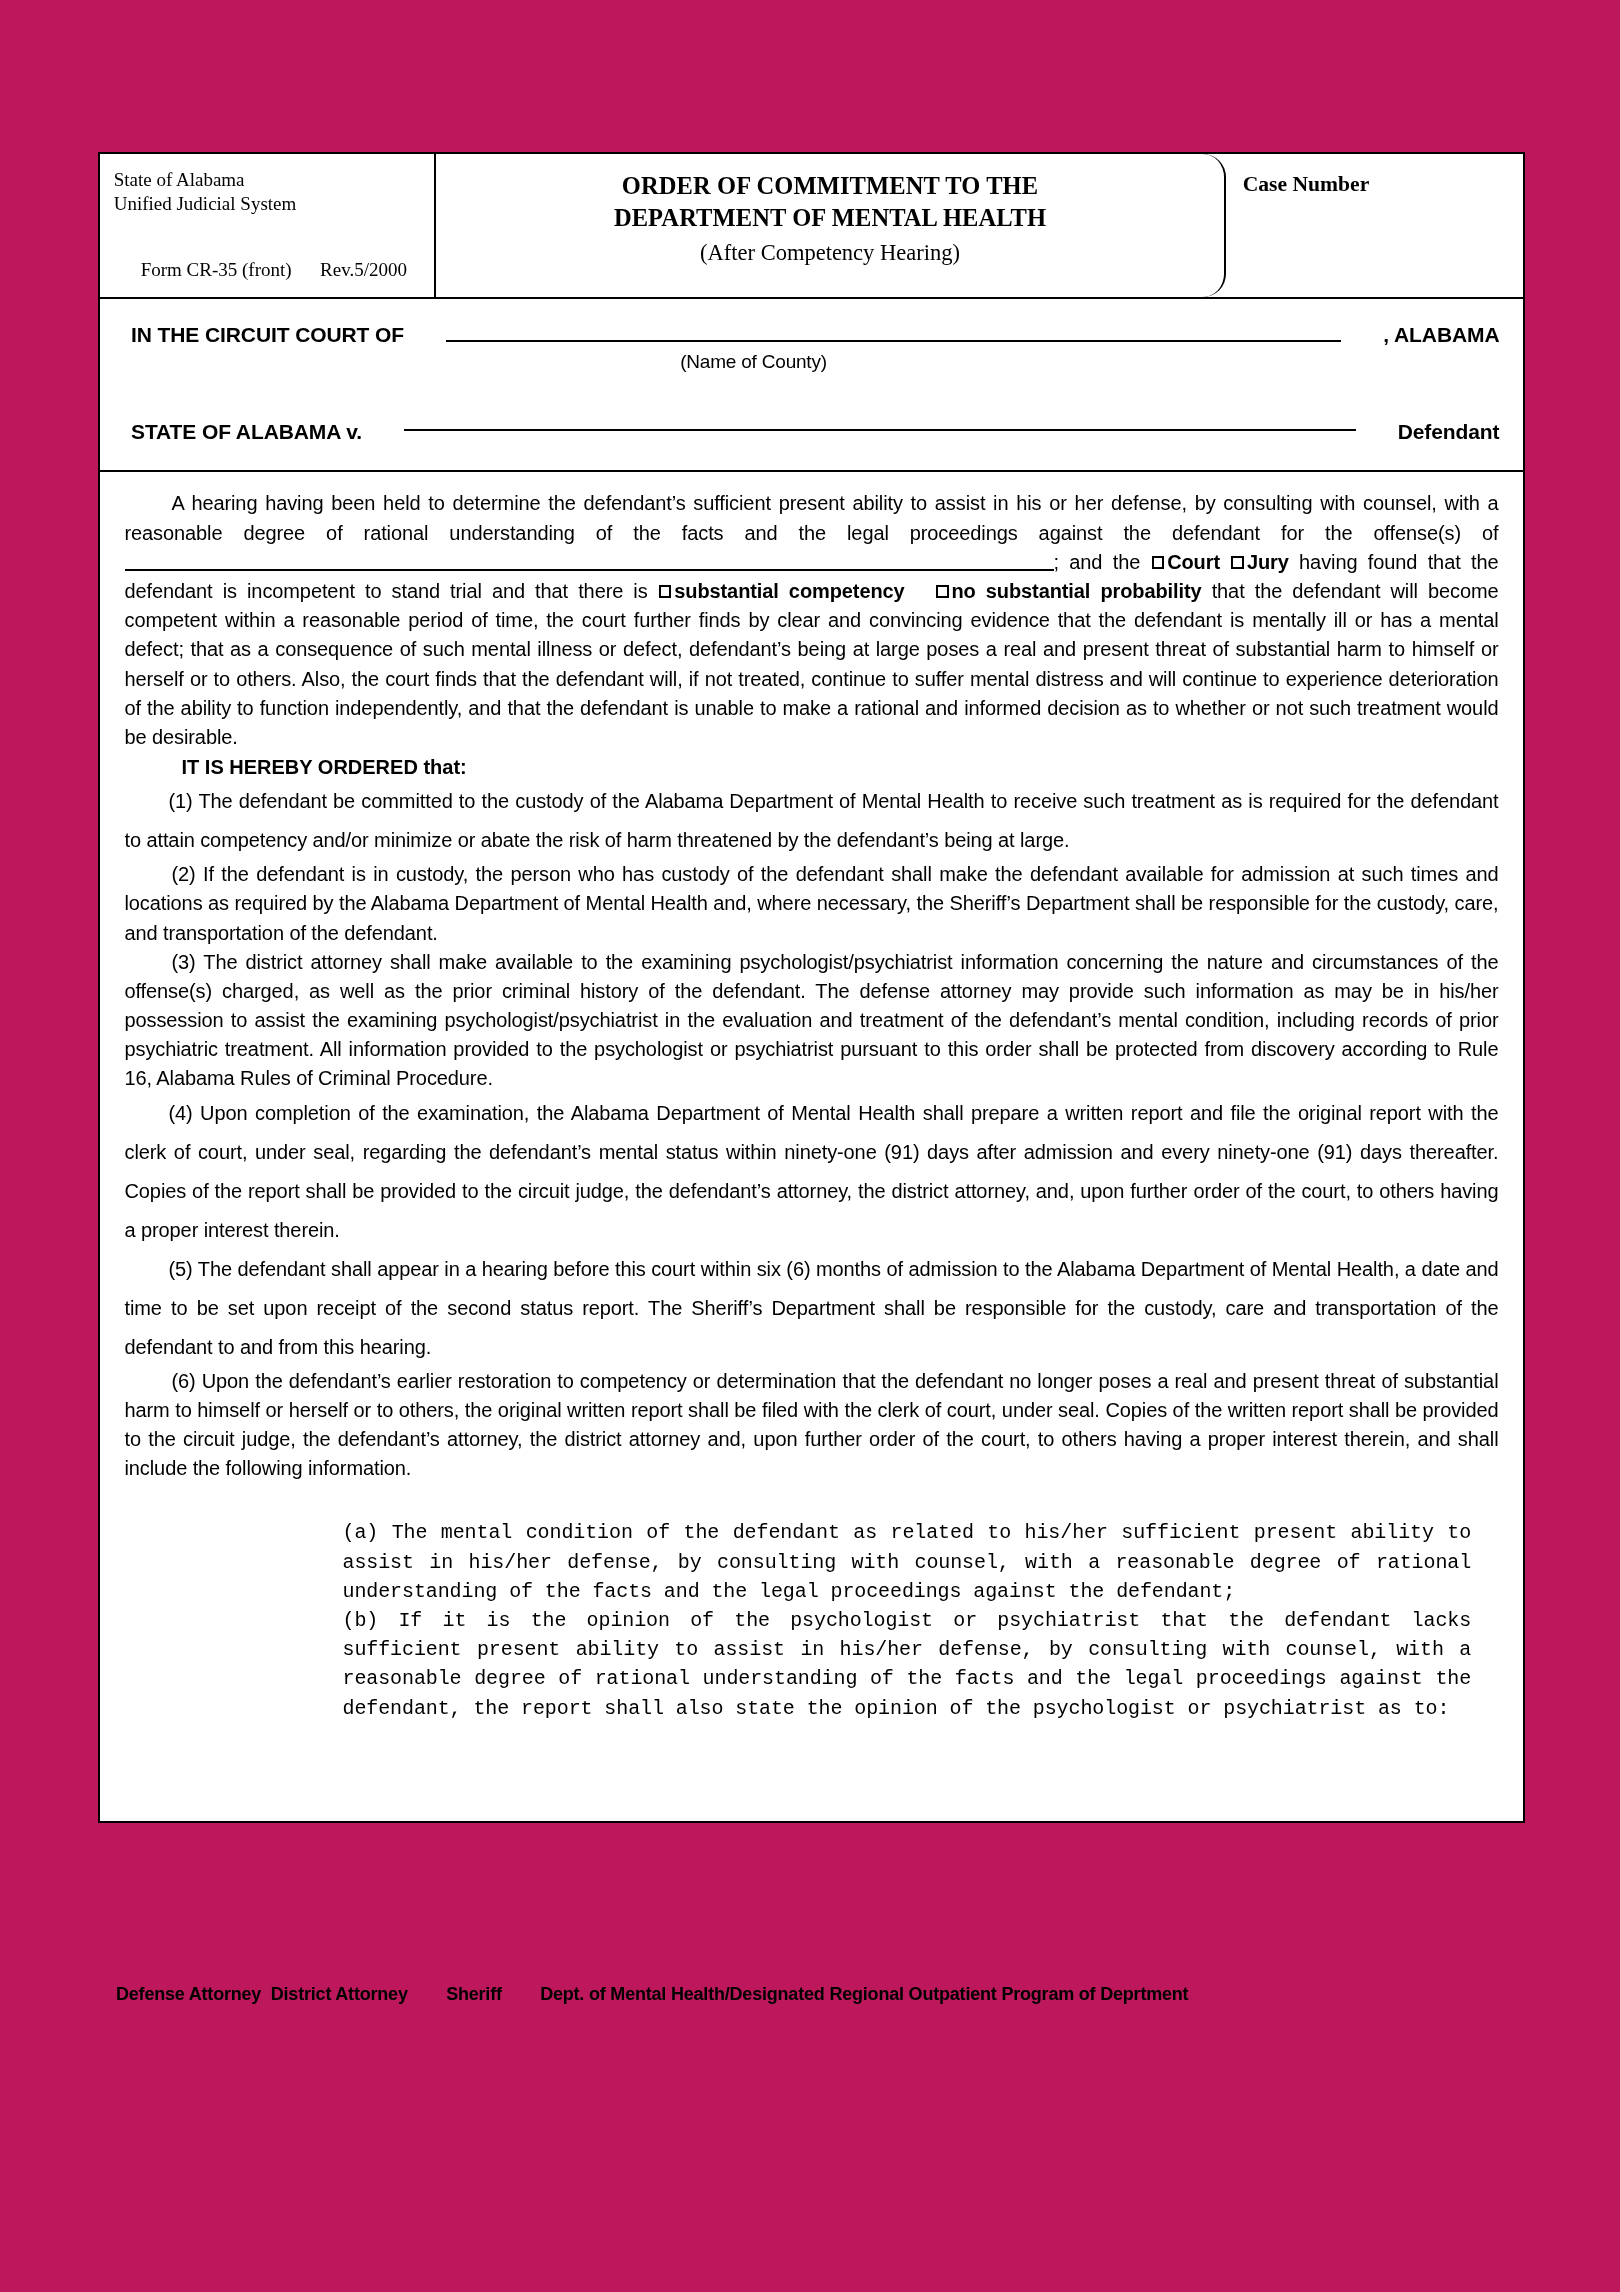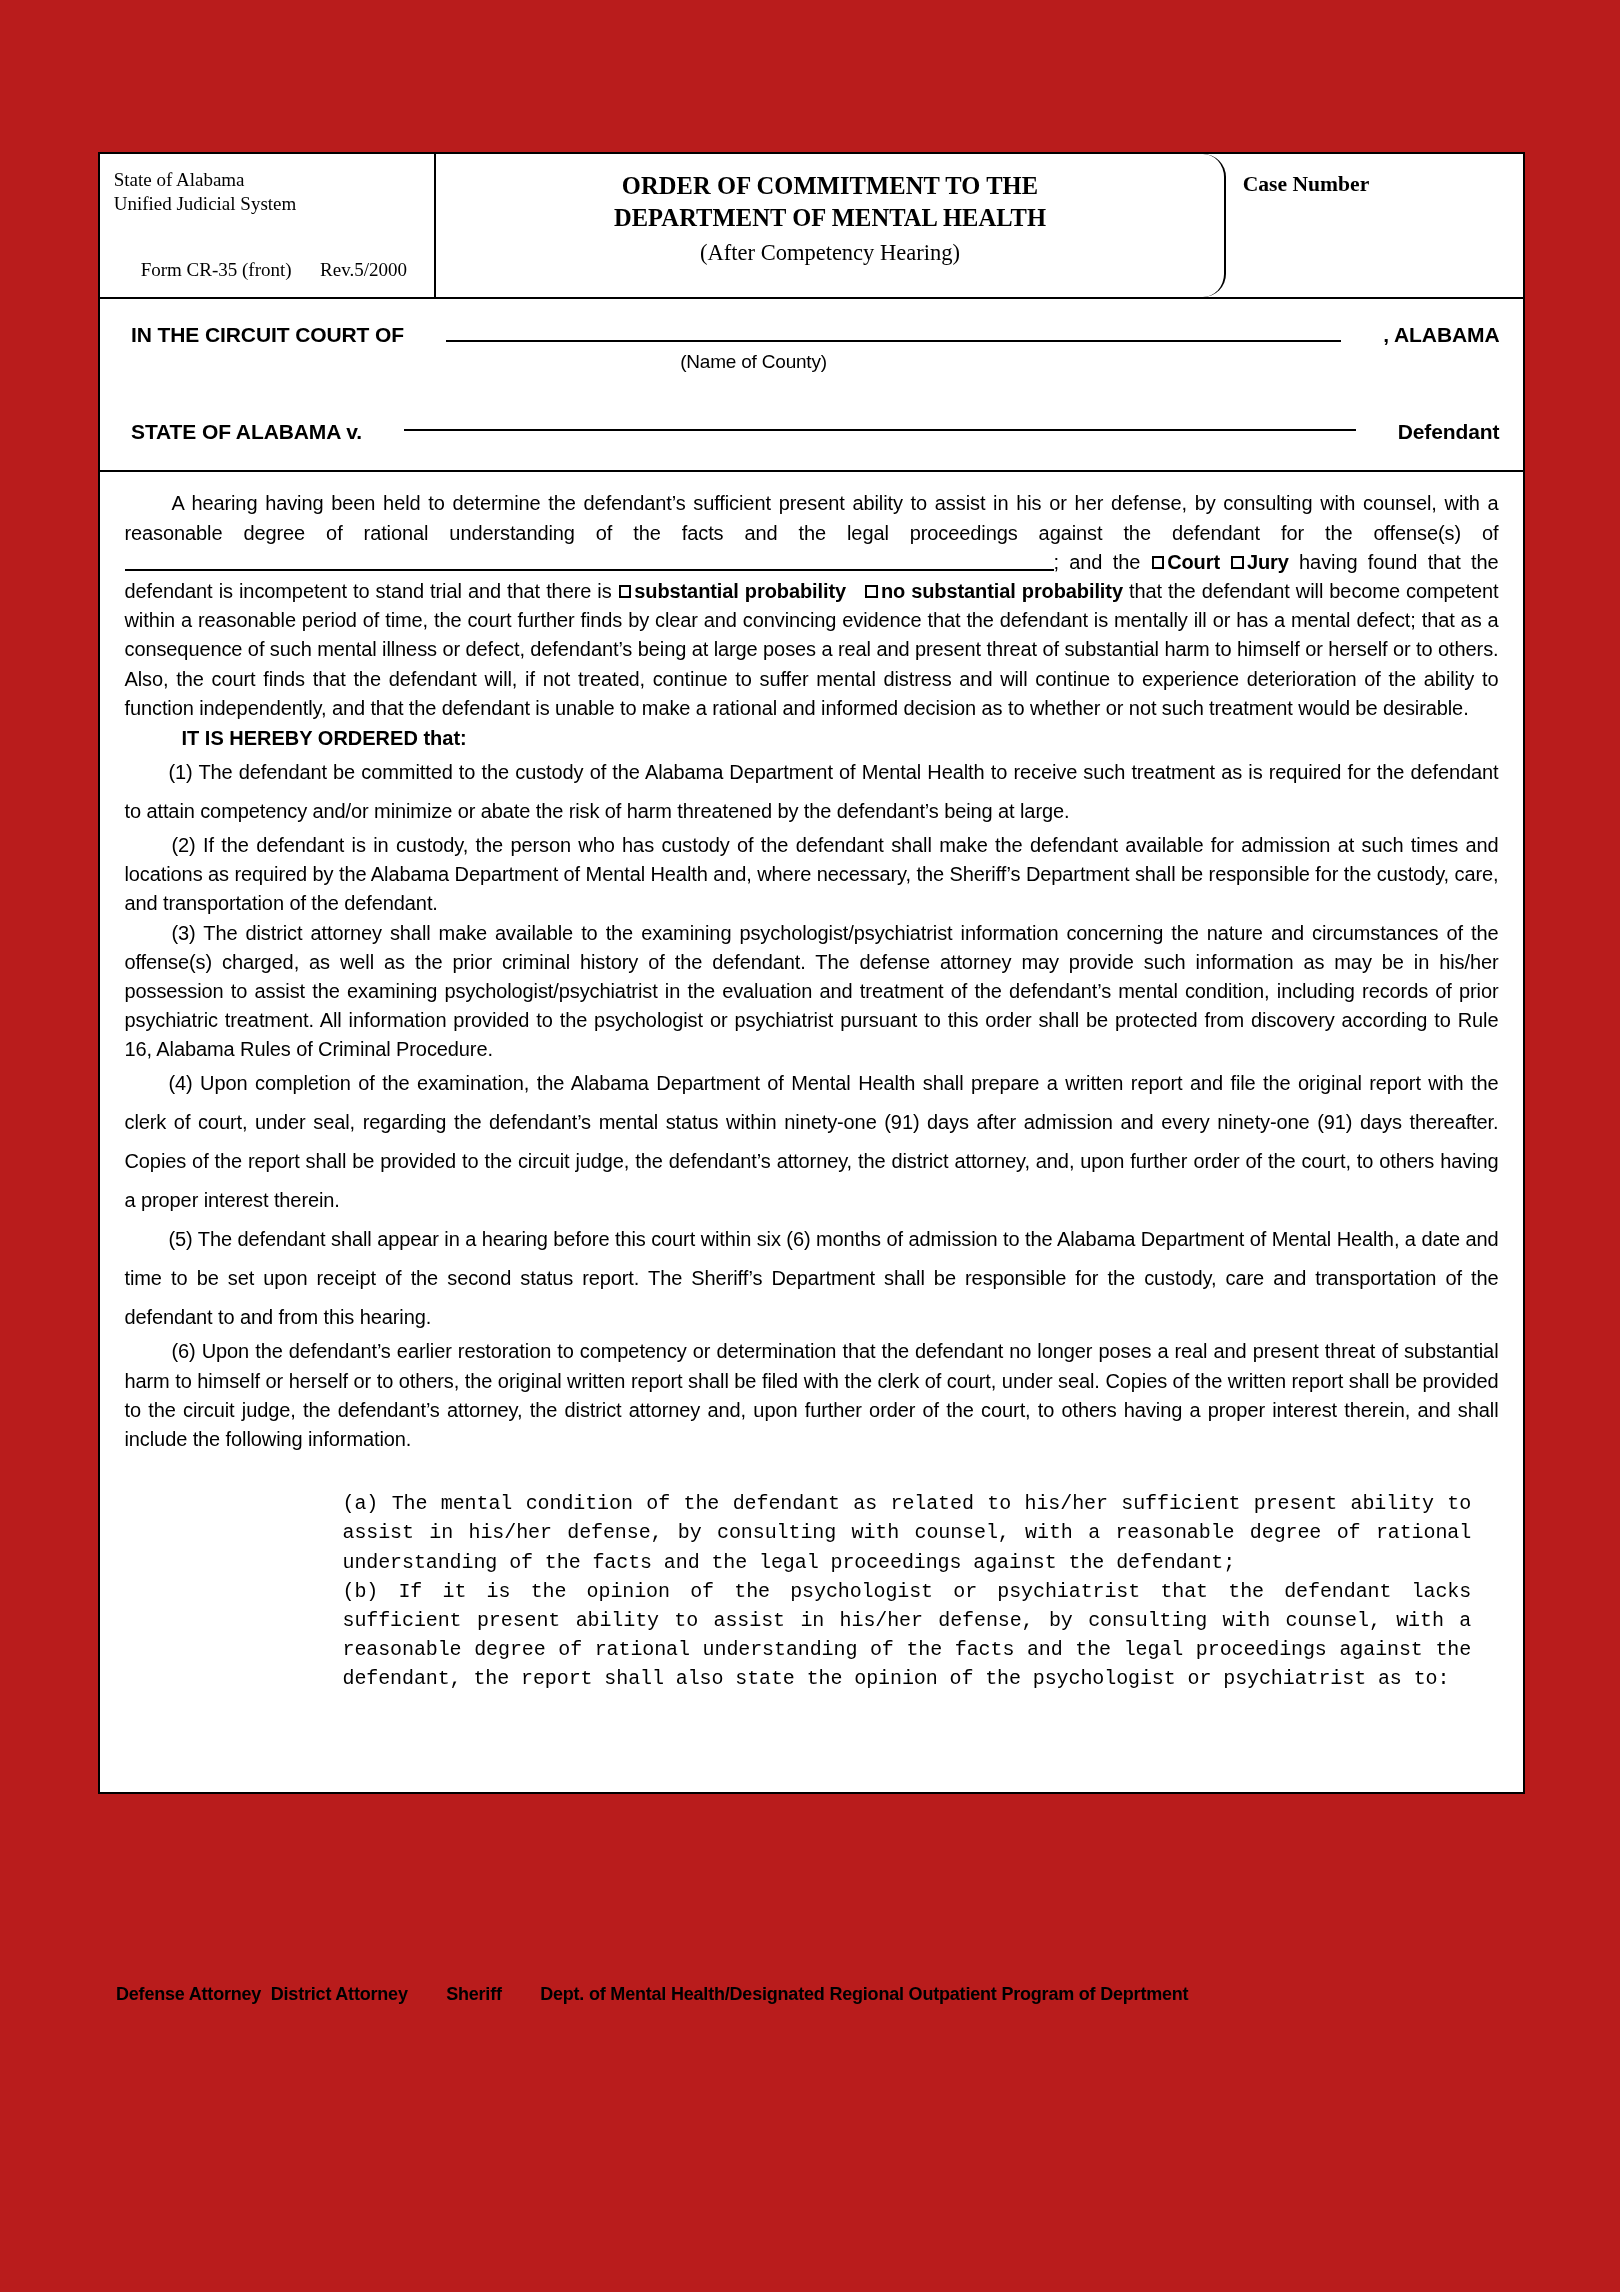"State of Alabama" .page { background: #b91c1c -> #be185d }
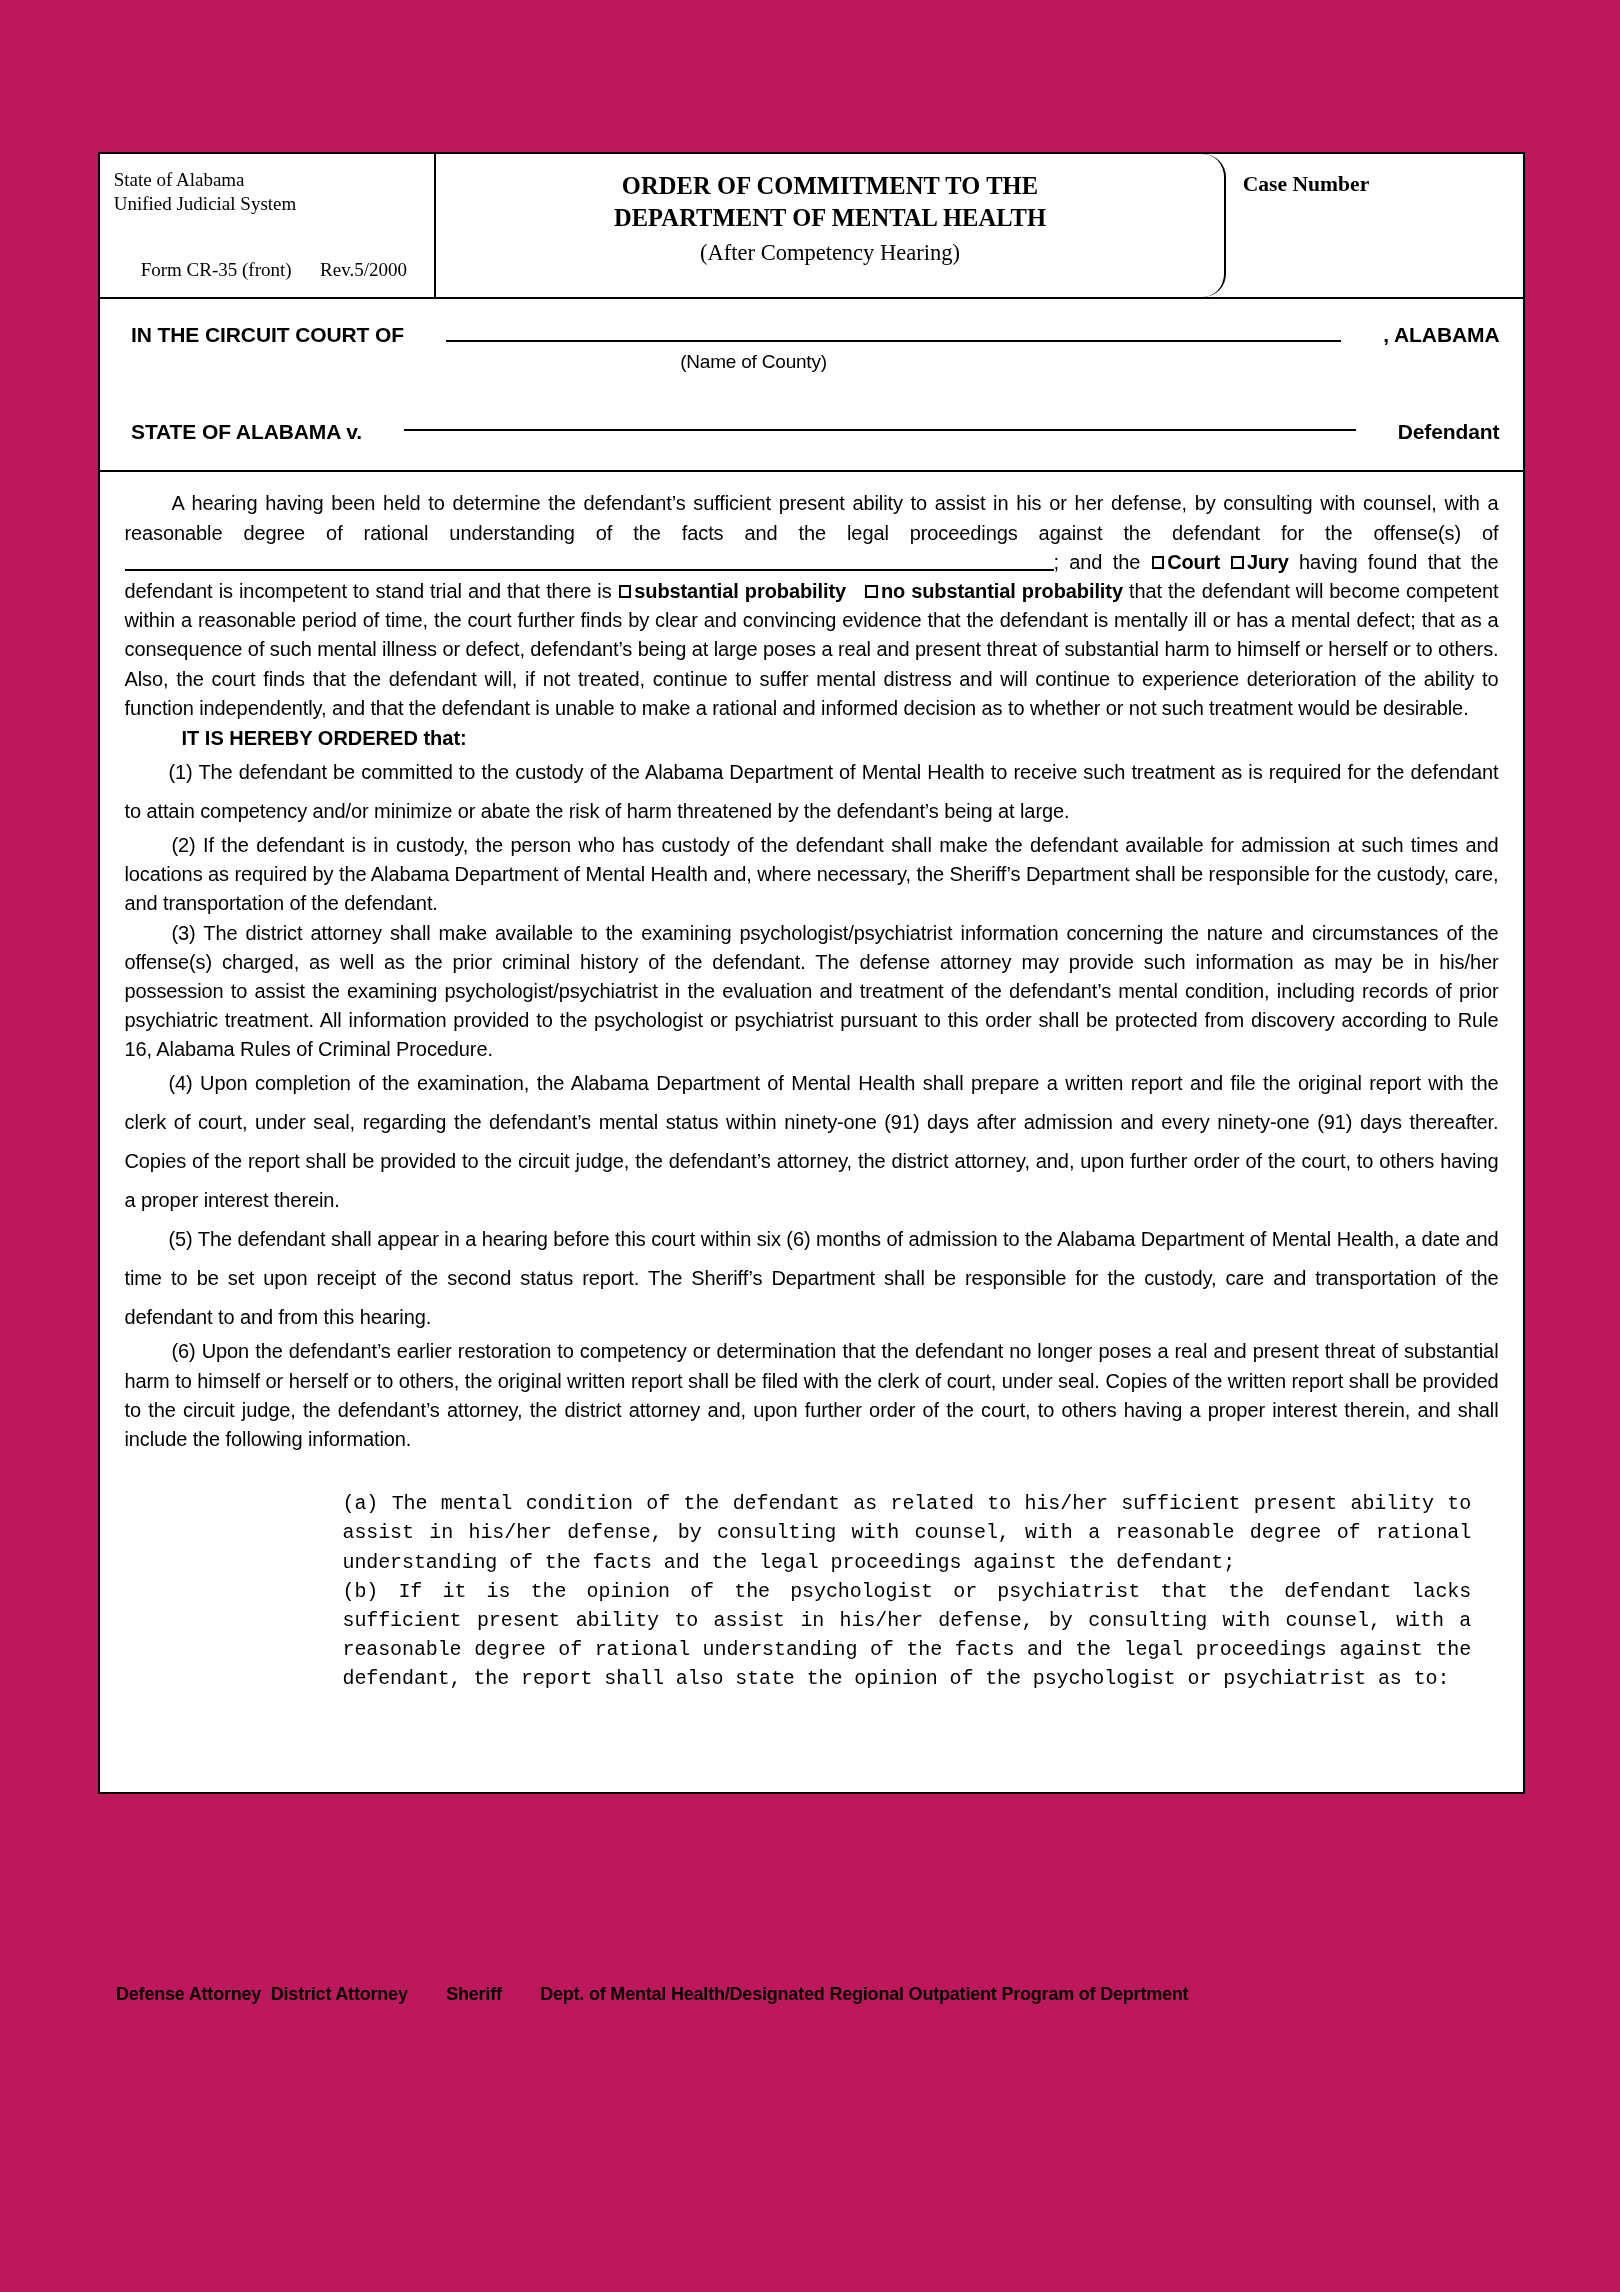"substantial probability" span.b { text: probability -> competency }
